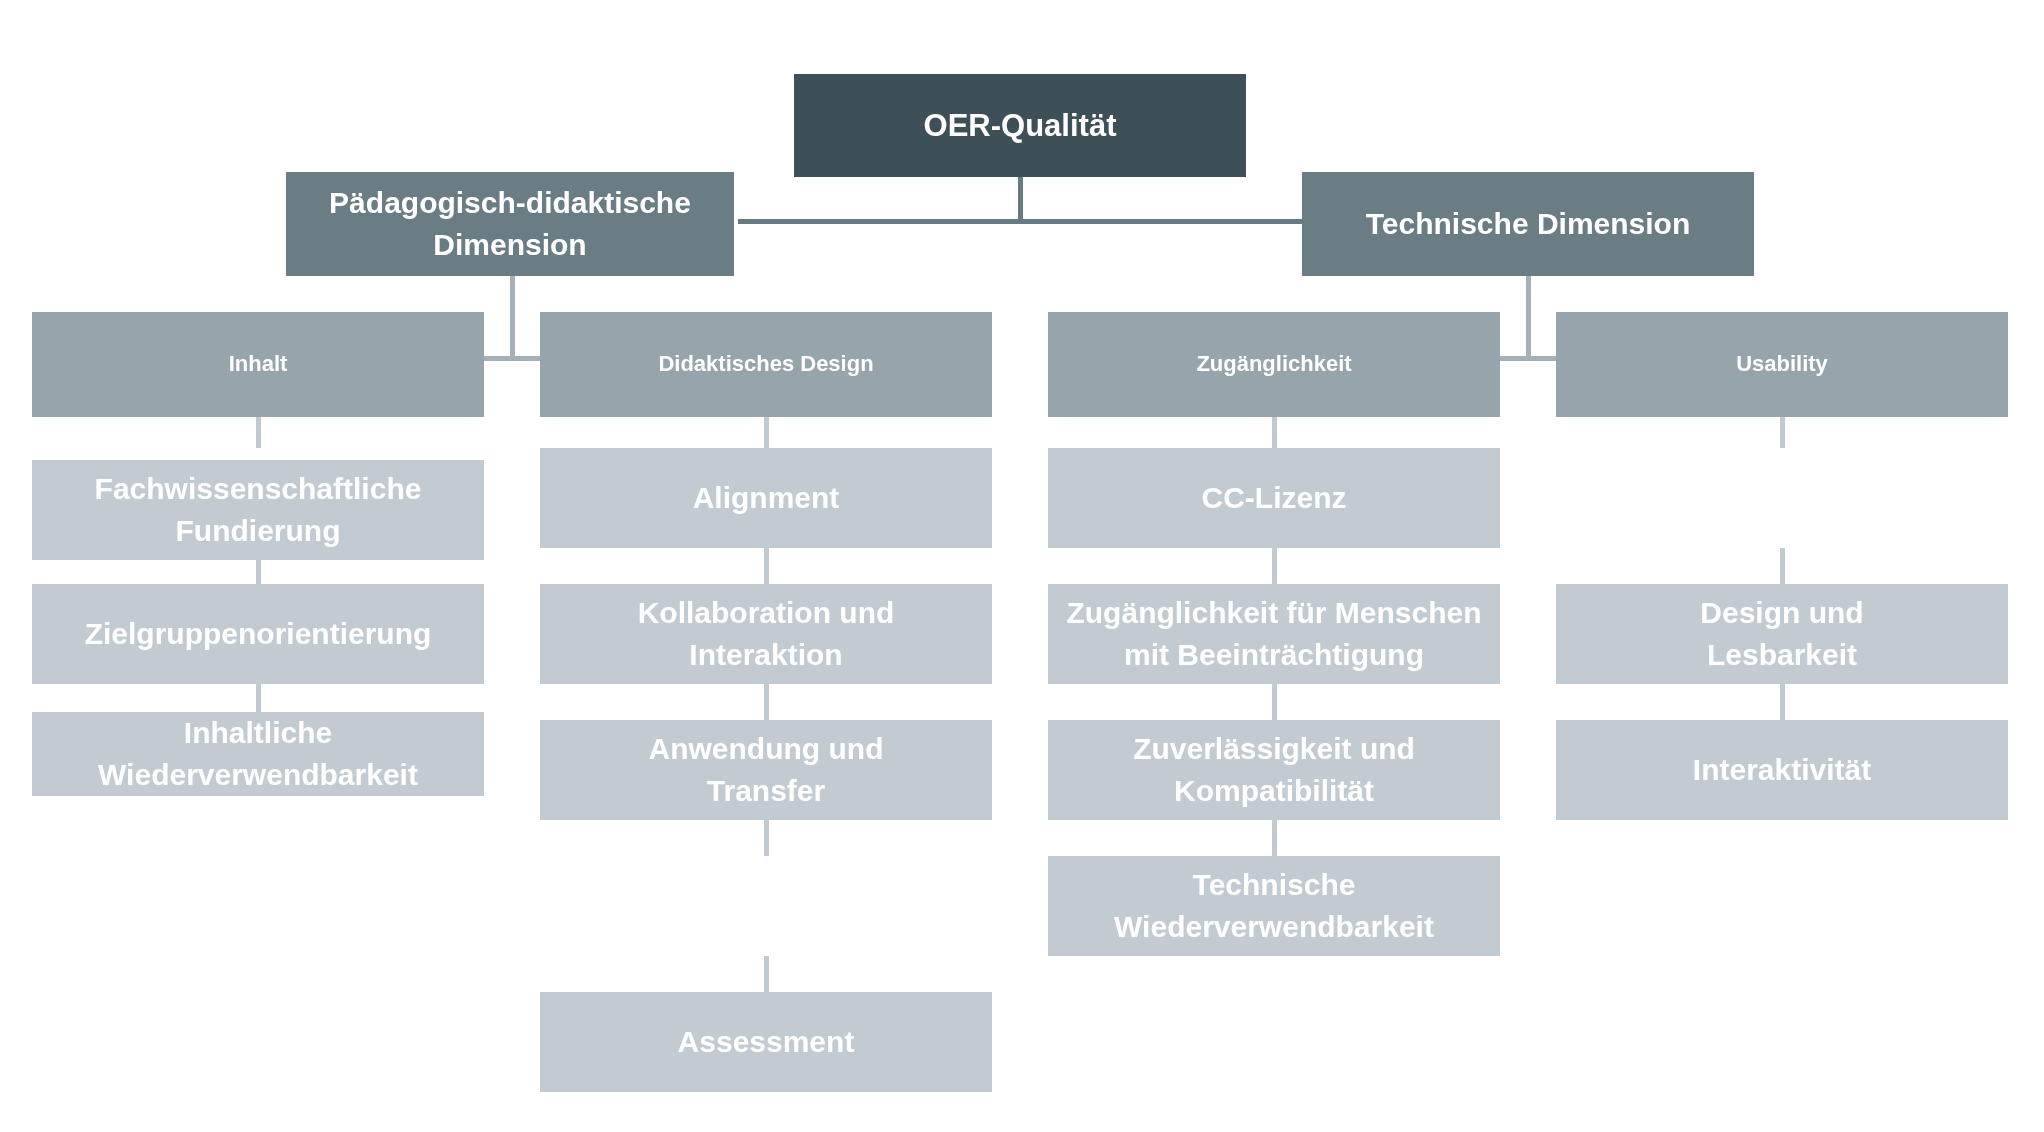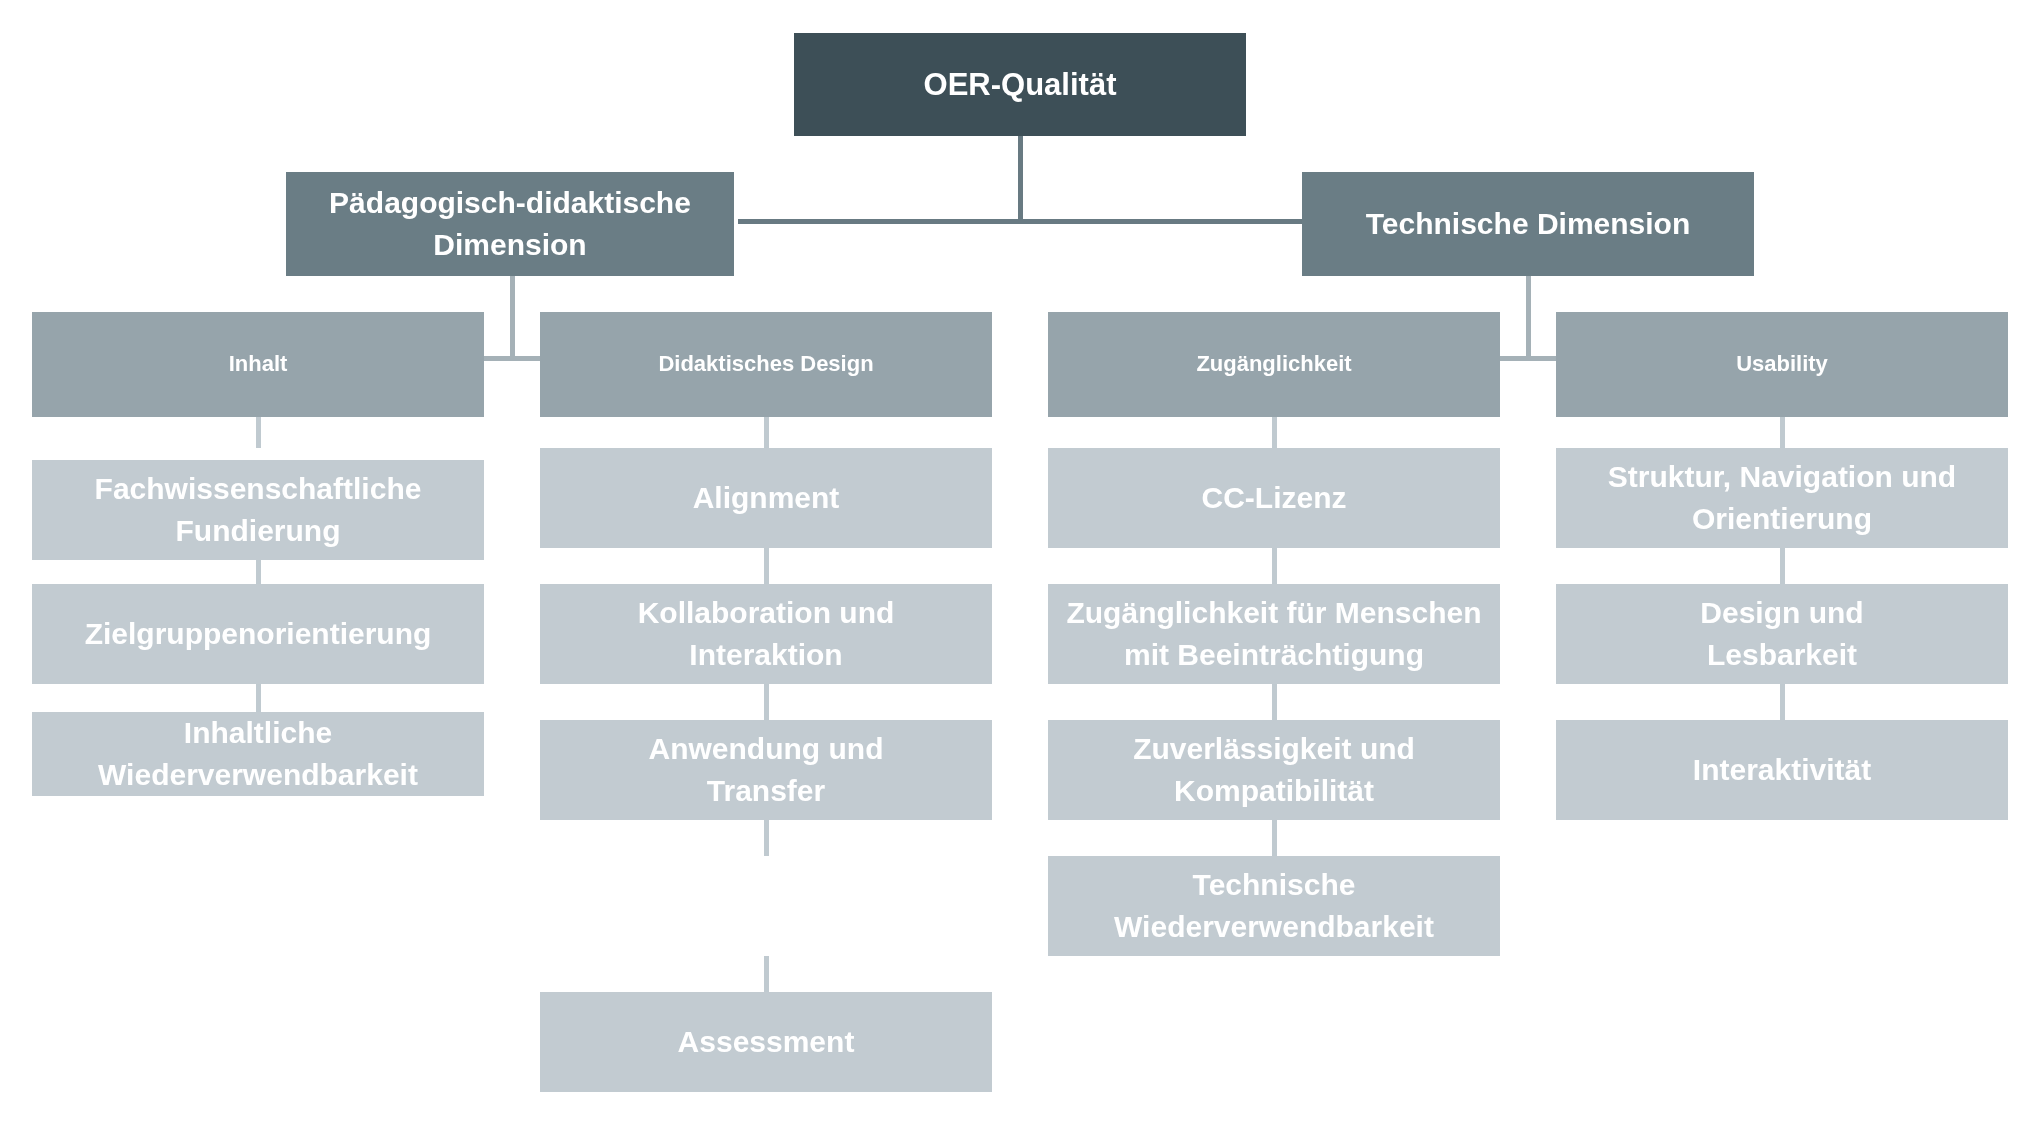"OER-Qualität" .box.root { margin-top: none -> 41px }
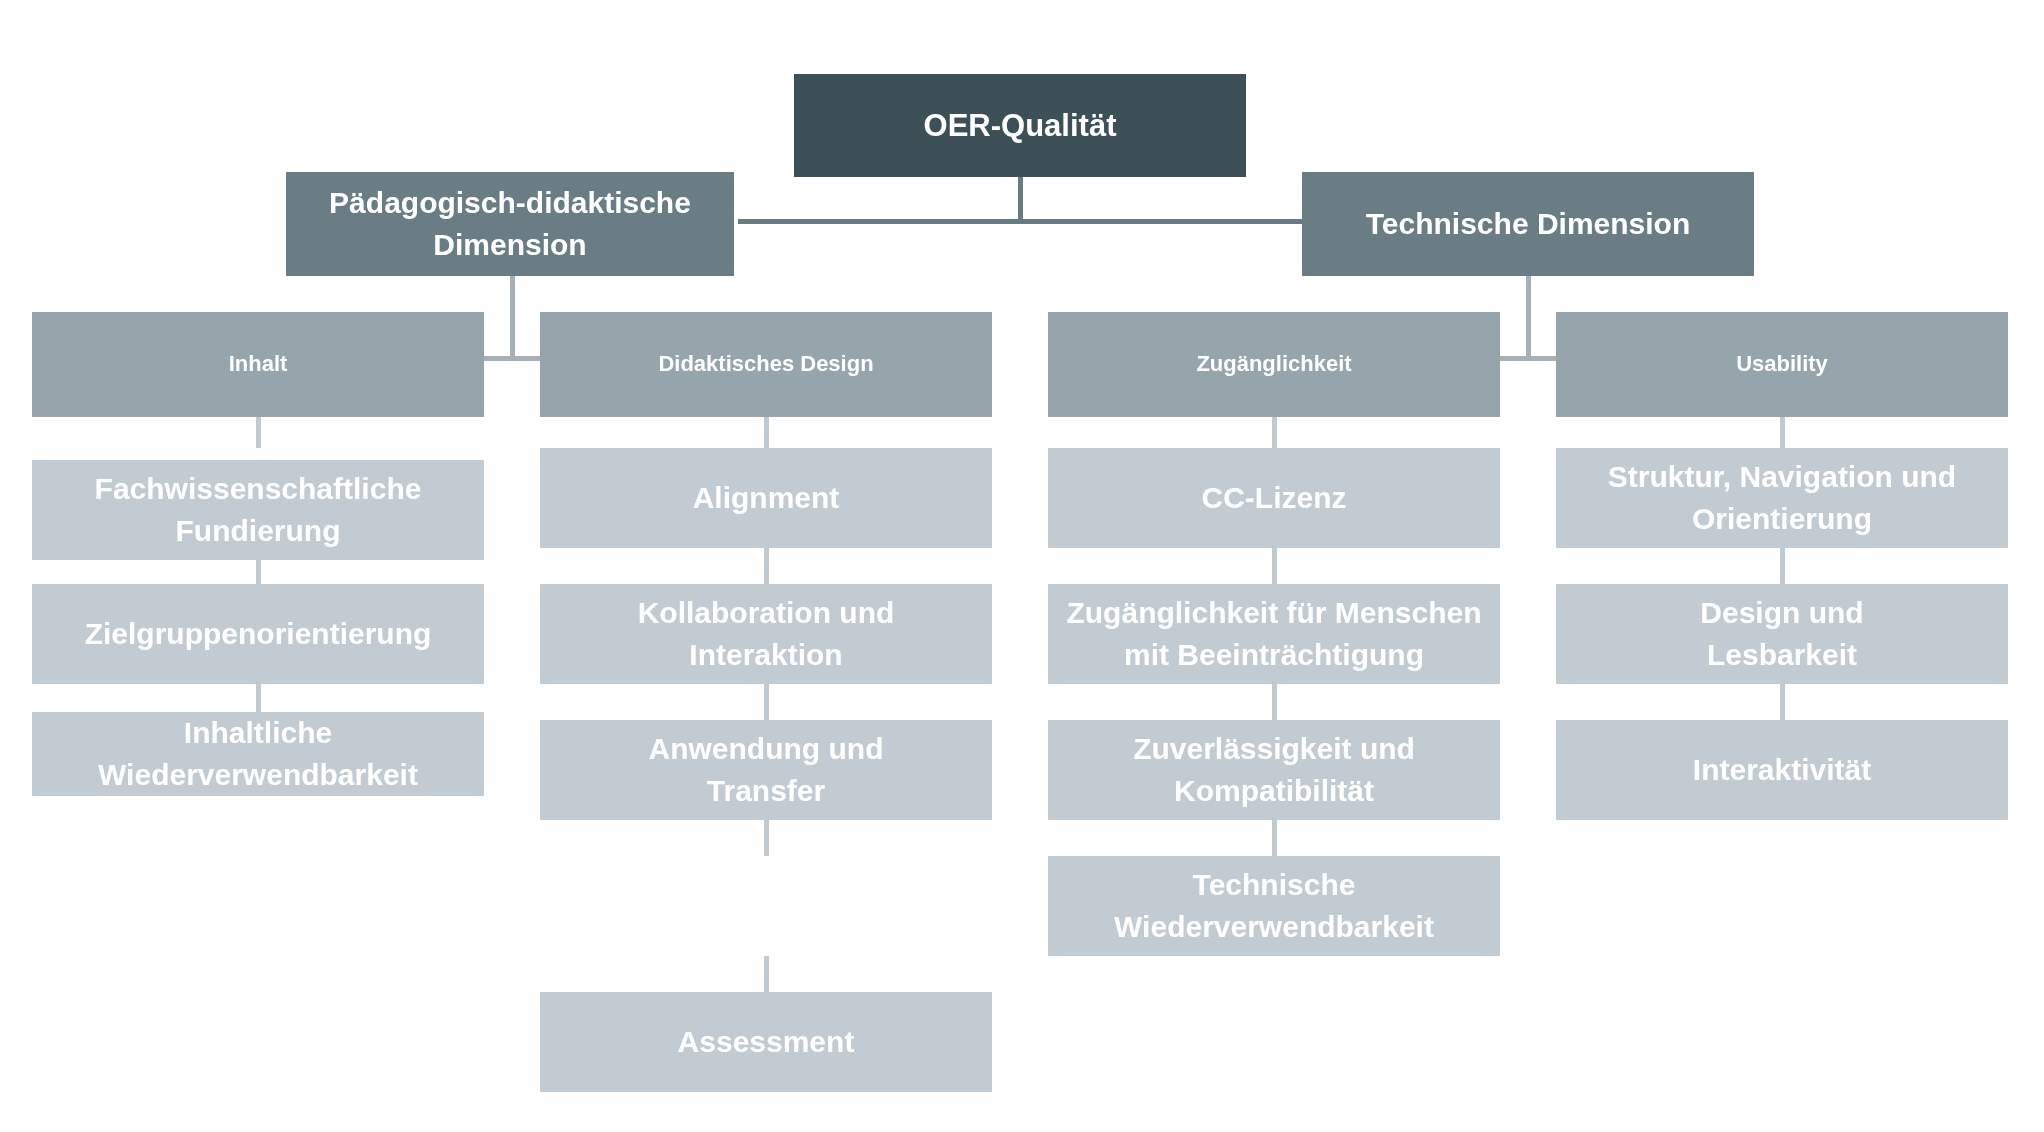"Struktur, Navigation und" div.box { html: <div>Struktur, Navigation und Orientierung</div> -> none }
